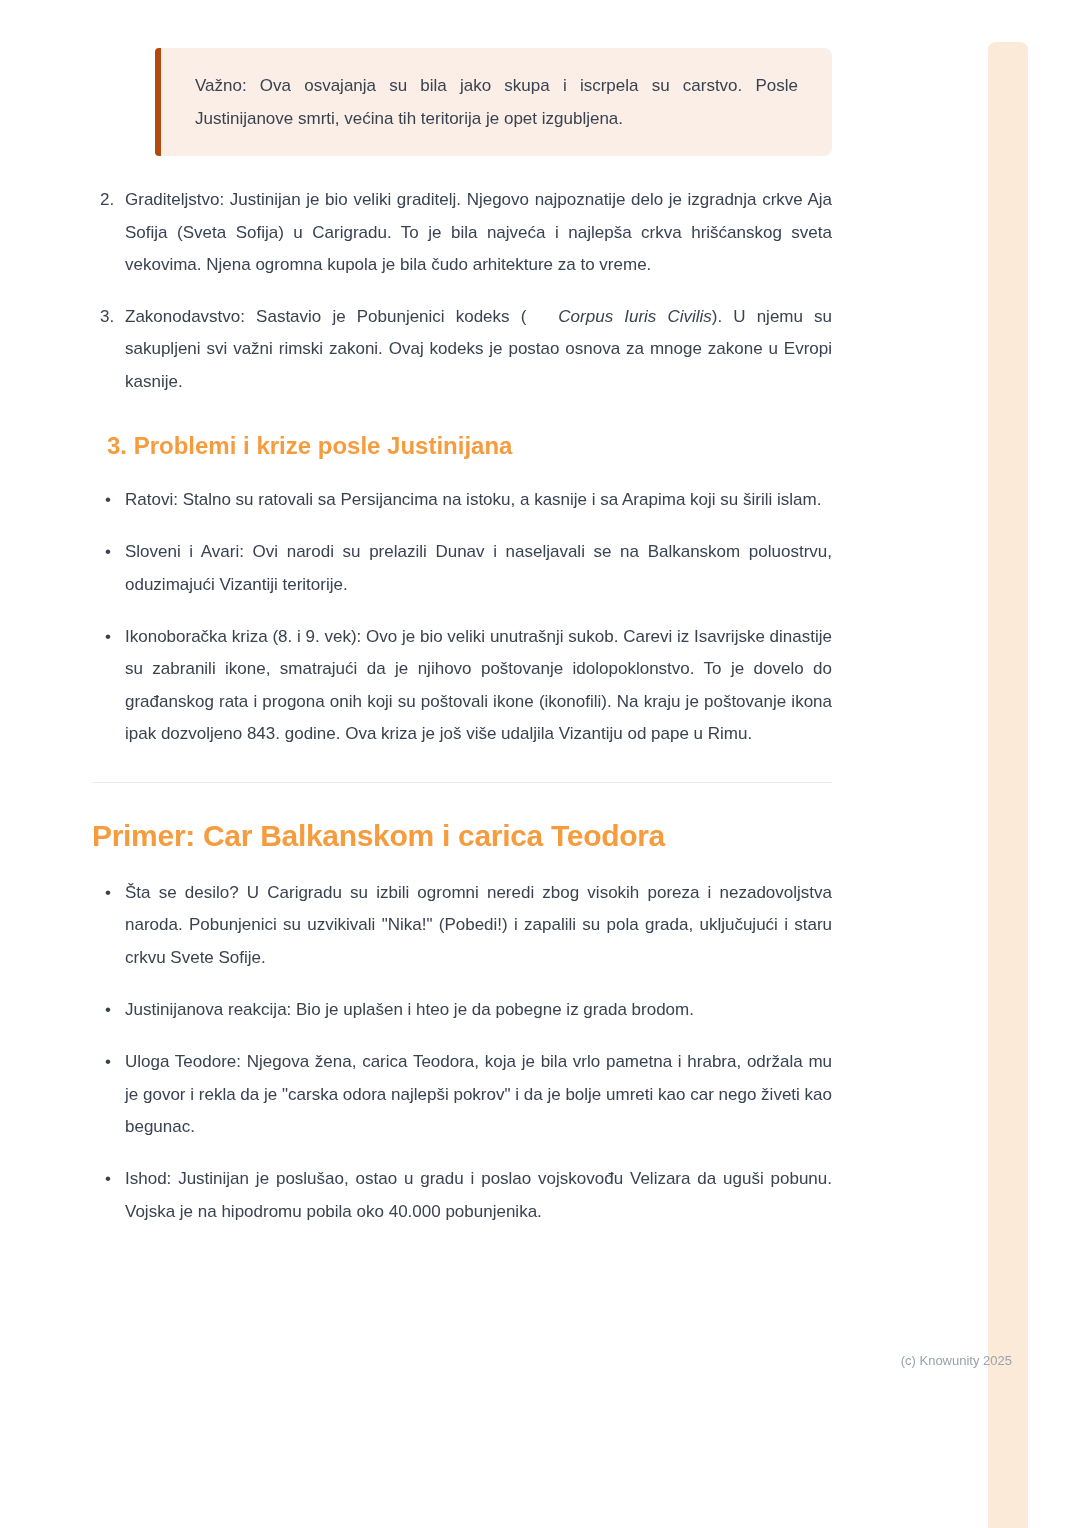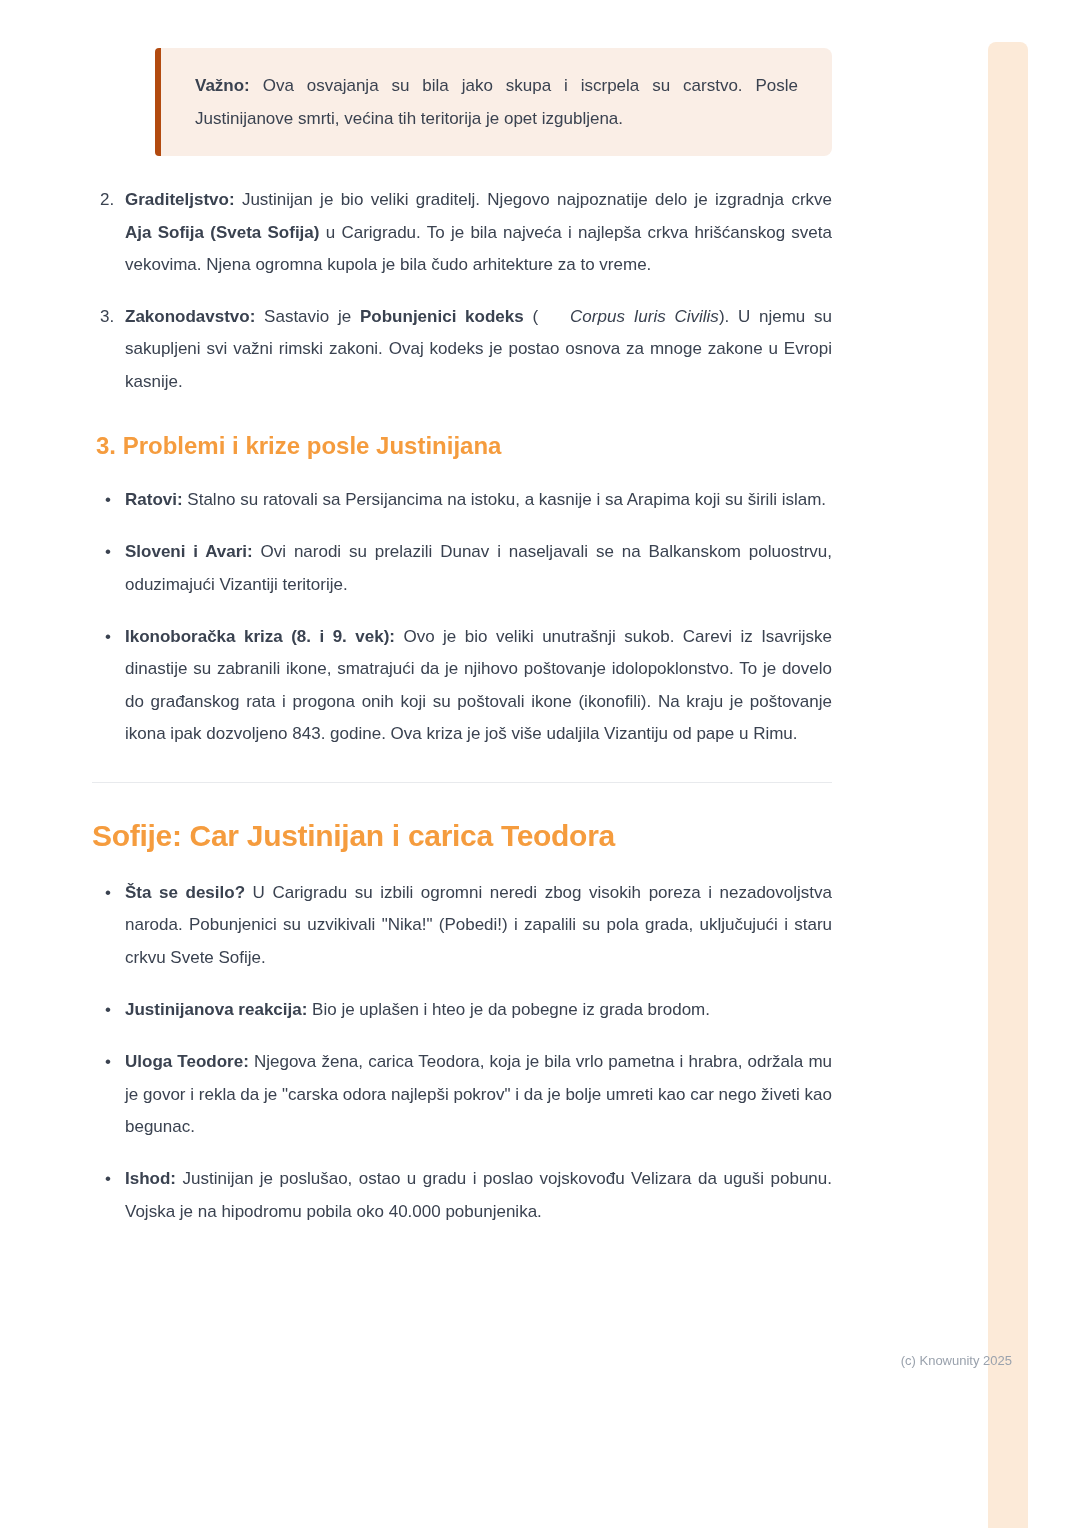"Važno:" strong { font-weight: 700 -> 400 }
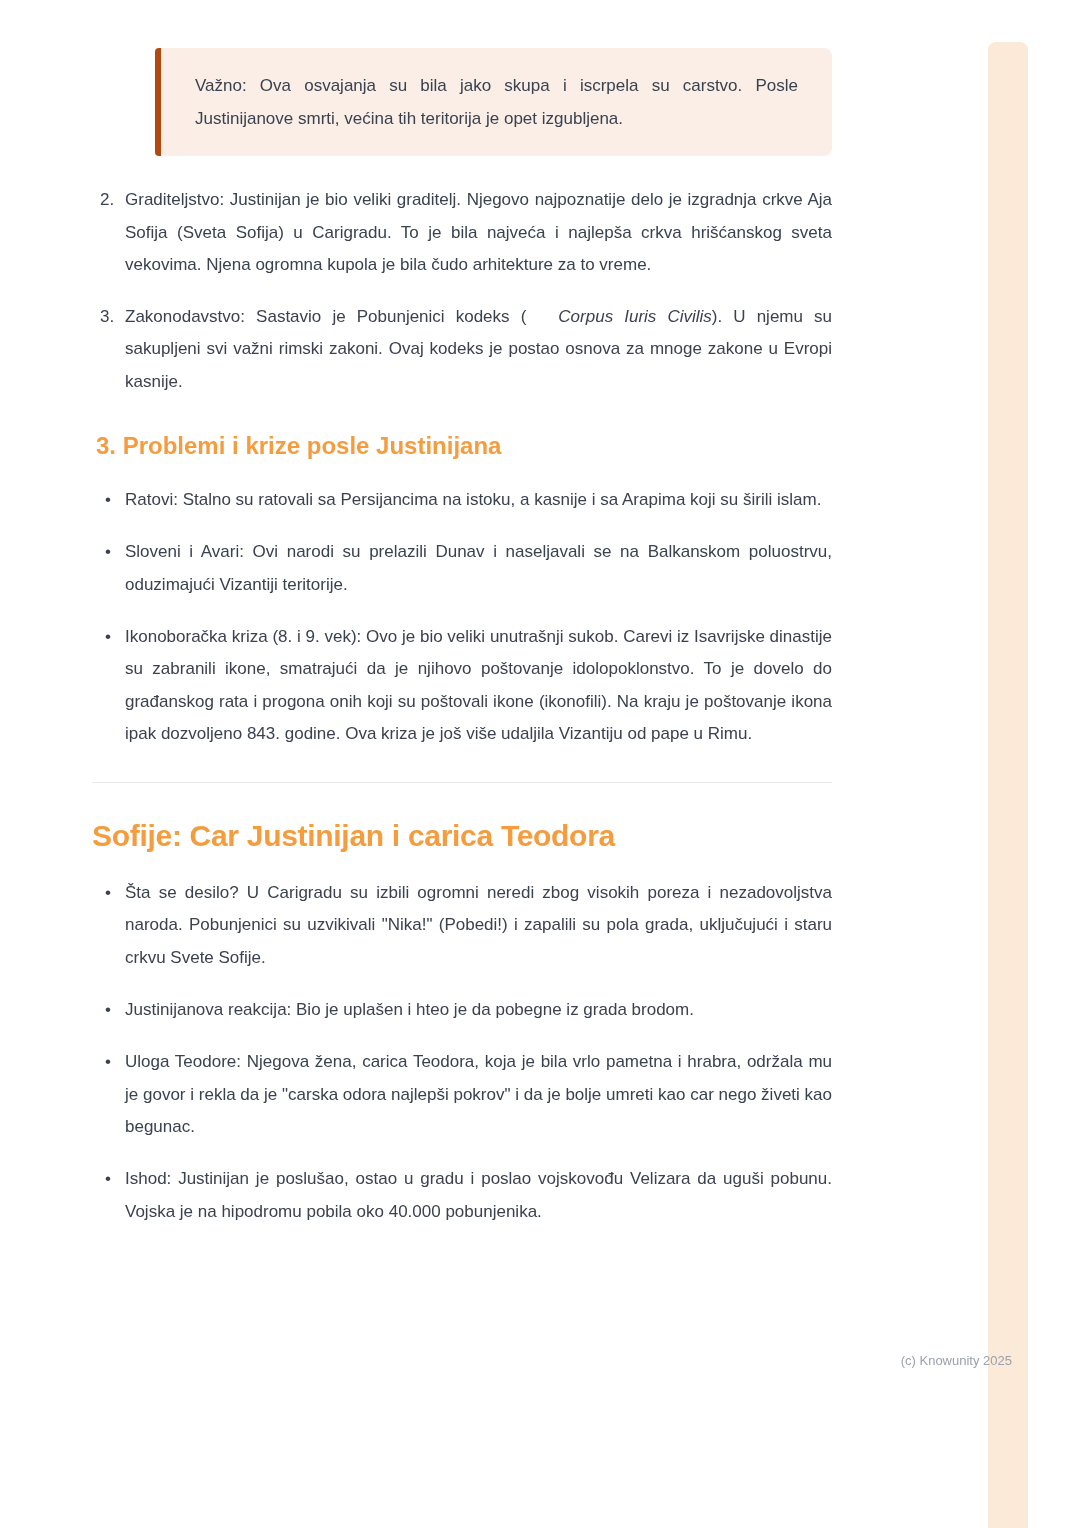"3. Problemi i krize posle" .section-heading { margin: 34px 4px 0 -> 34px 15px 0 }
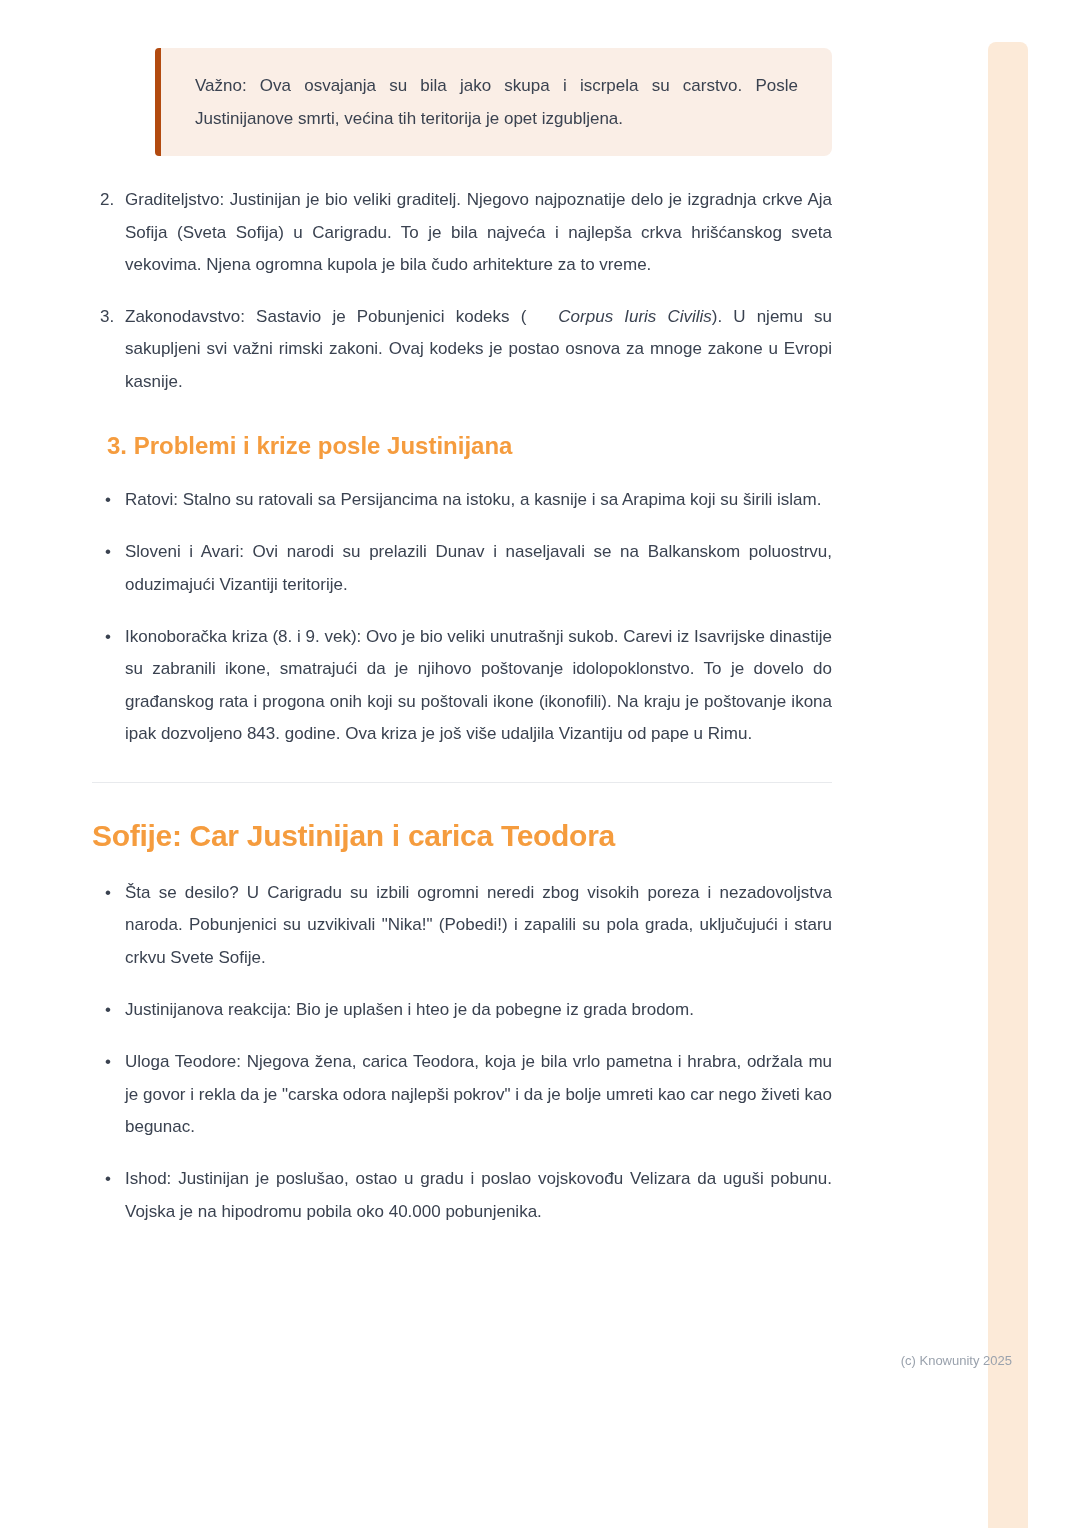"Sofije: Car Justinijan i carica" h1.example-heading { text: Sofije: Car Justinijan -> Primer: Car Balkanskom }
